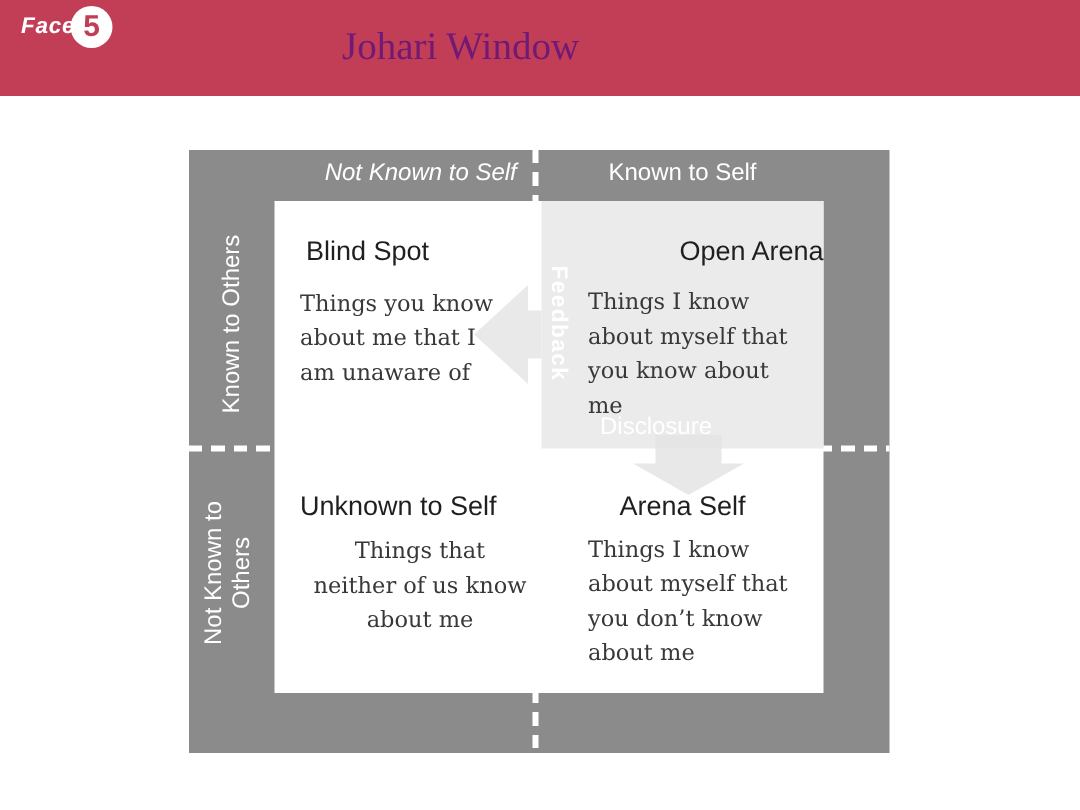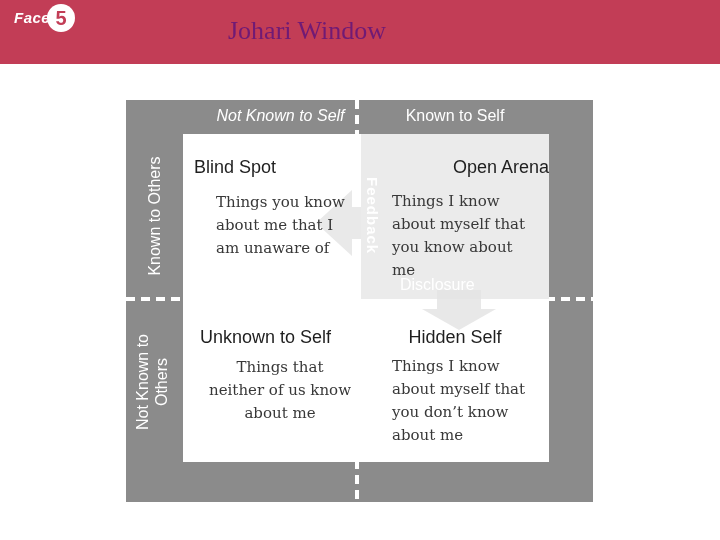"Blind Spot" .q-title.blind { left: 194px -> 204px }
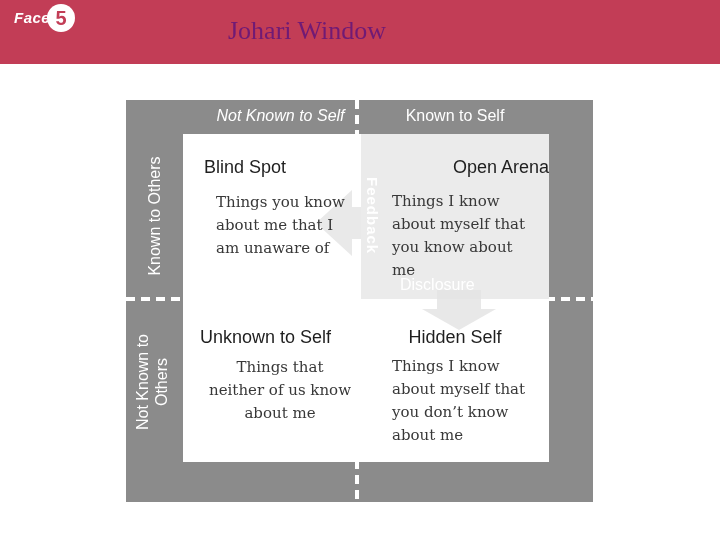"Things you know" .q-body.blind { margin-left: 16px -> none }
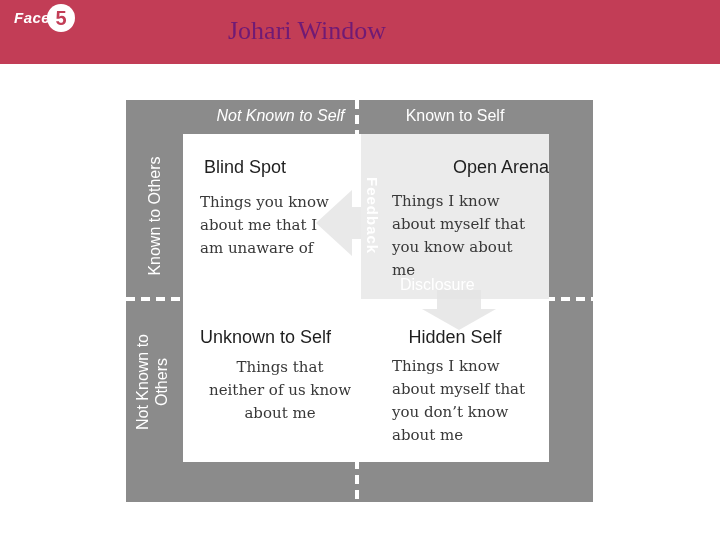"Hidden Self" div.abs { text: Hidden -> Arena }
